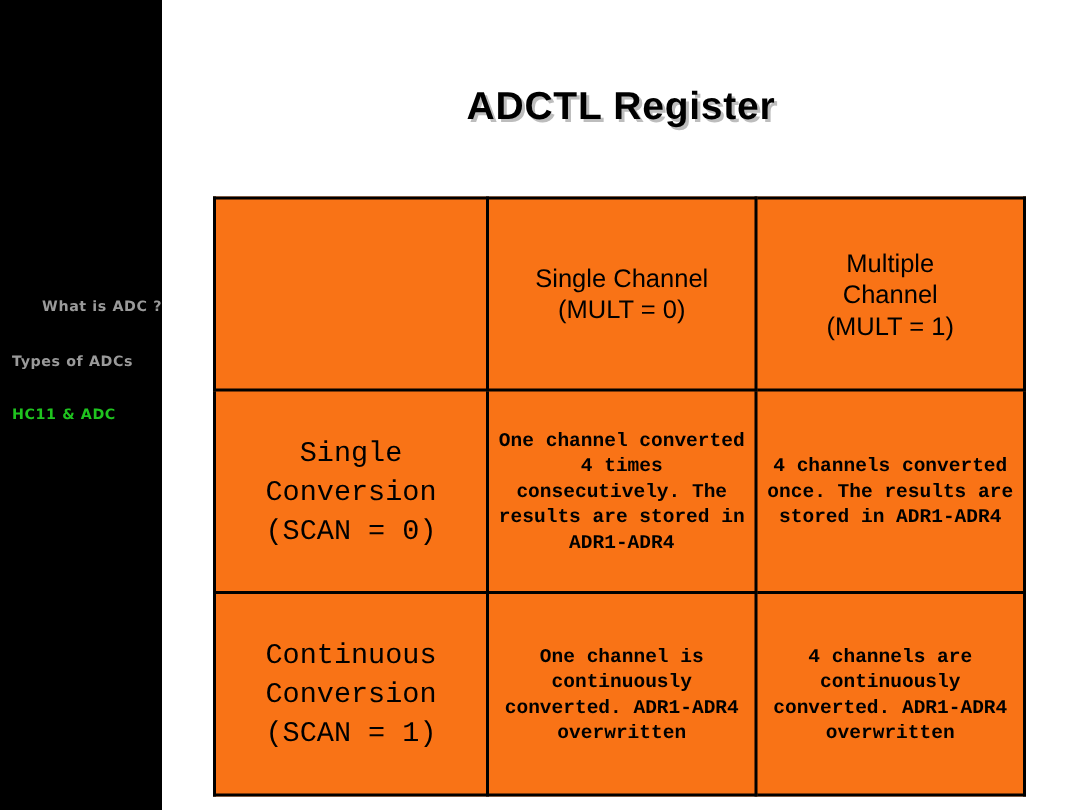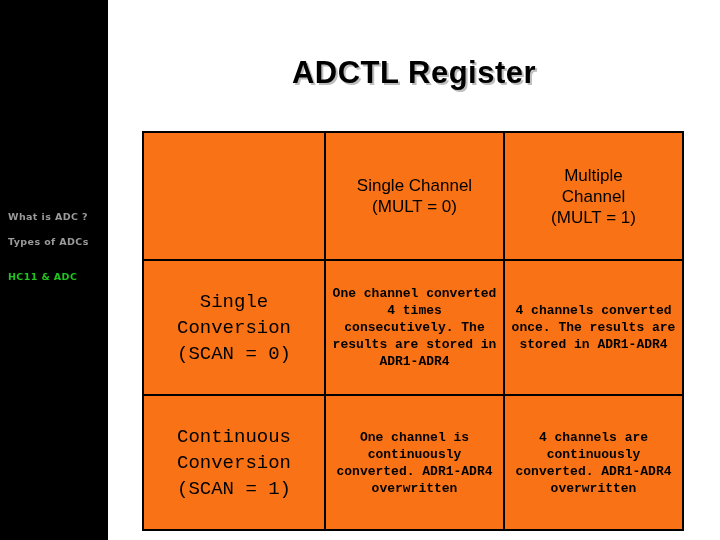"ADCTL Register" #title { font-size: 31px -> 26px }
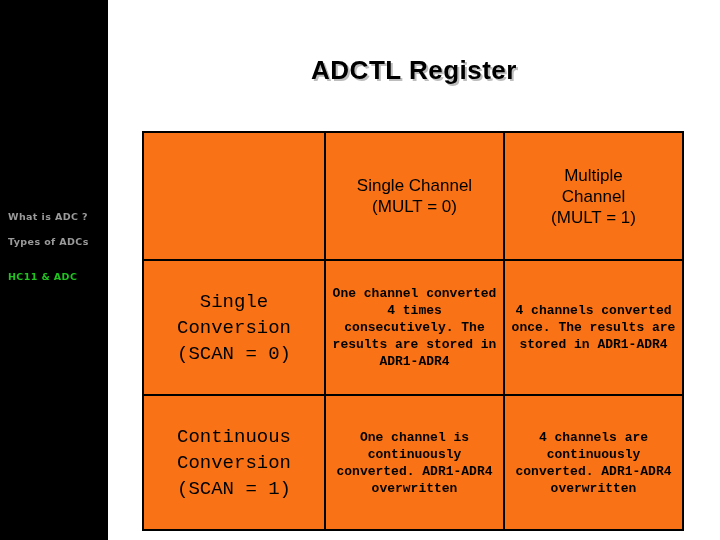"What is ADC ?" #nav-0 { text-align: none -> right; top: 211px -> 199px }
